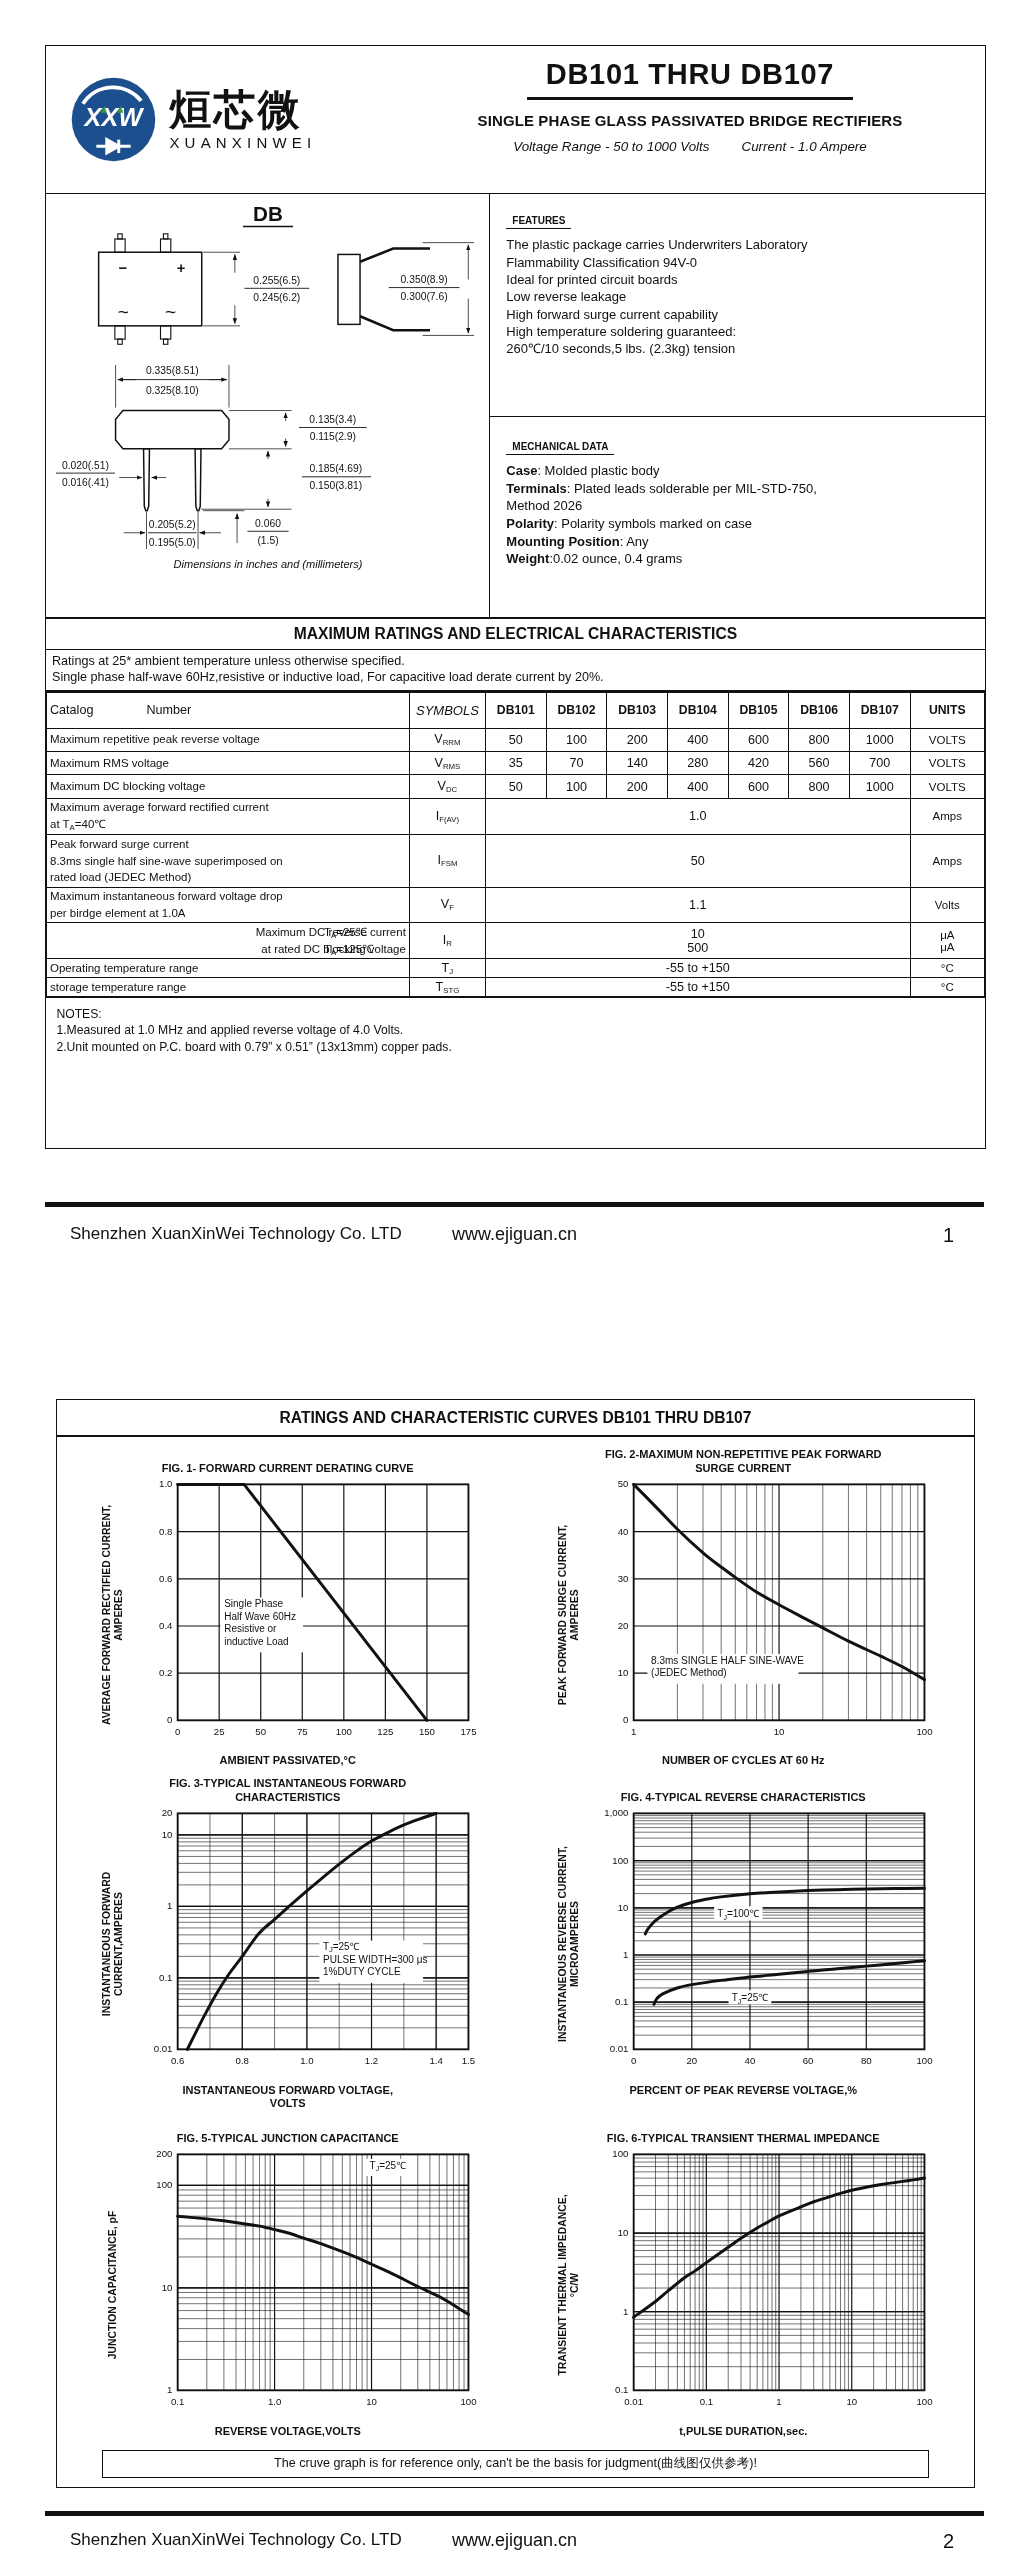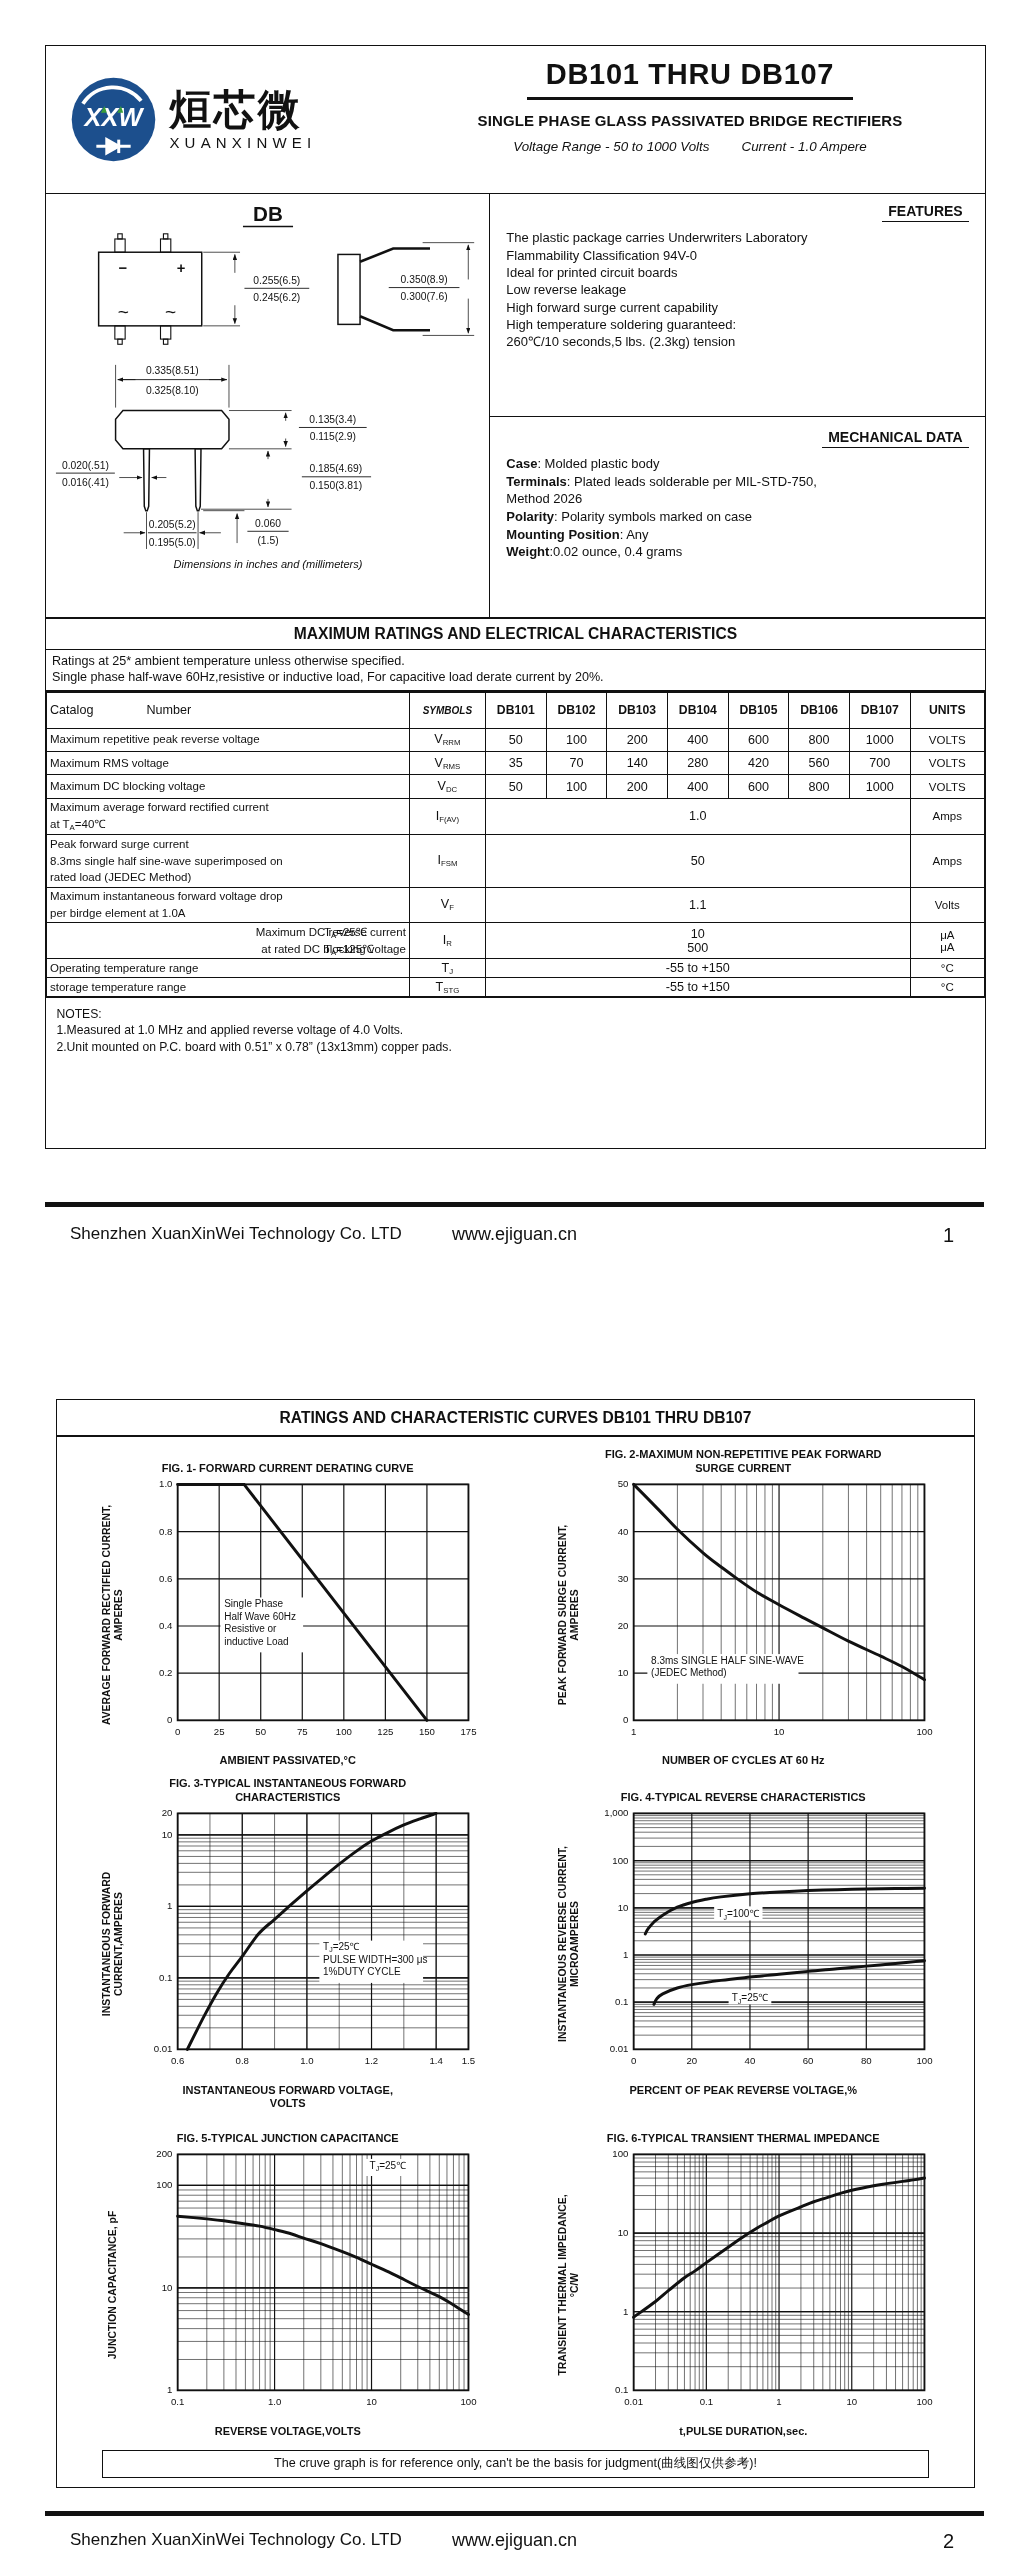"FEATURES" .secttitle { font-size: 14px -> 10px; margin-top: none -> 12px; text-align: right -> left }
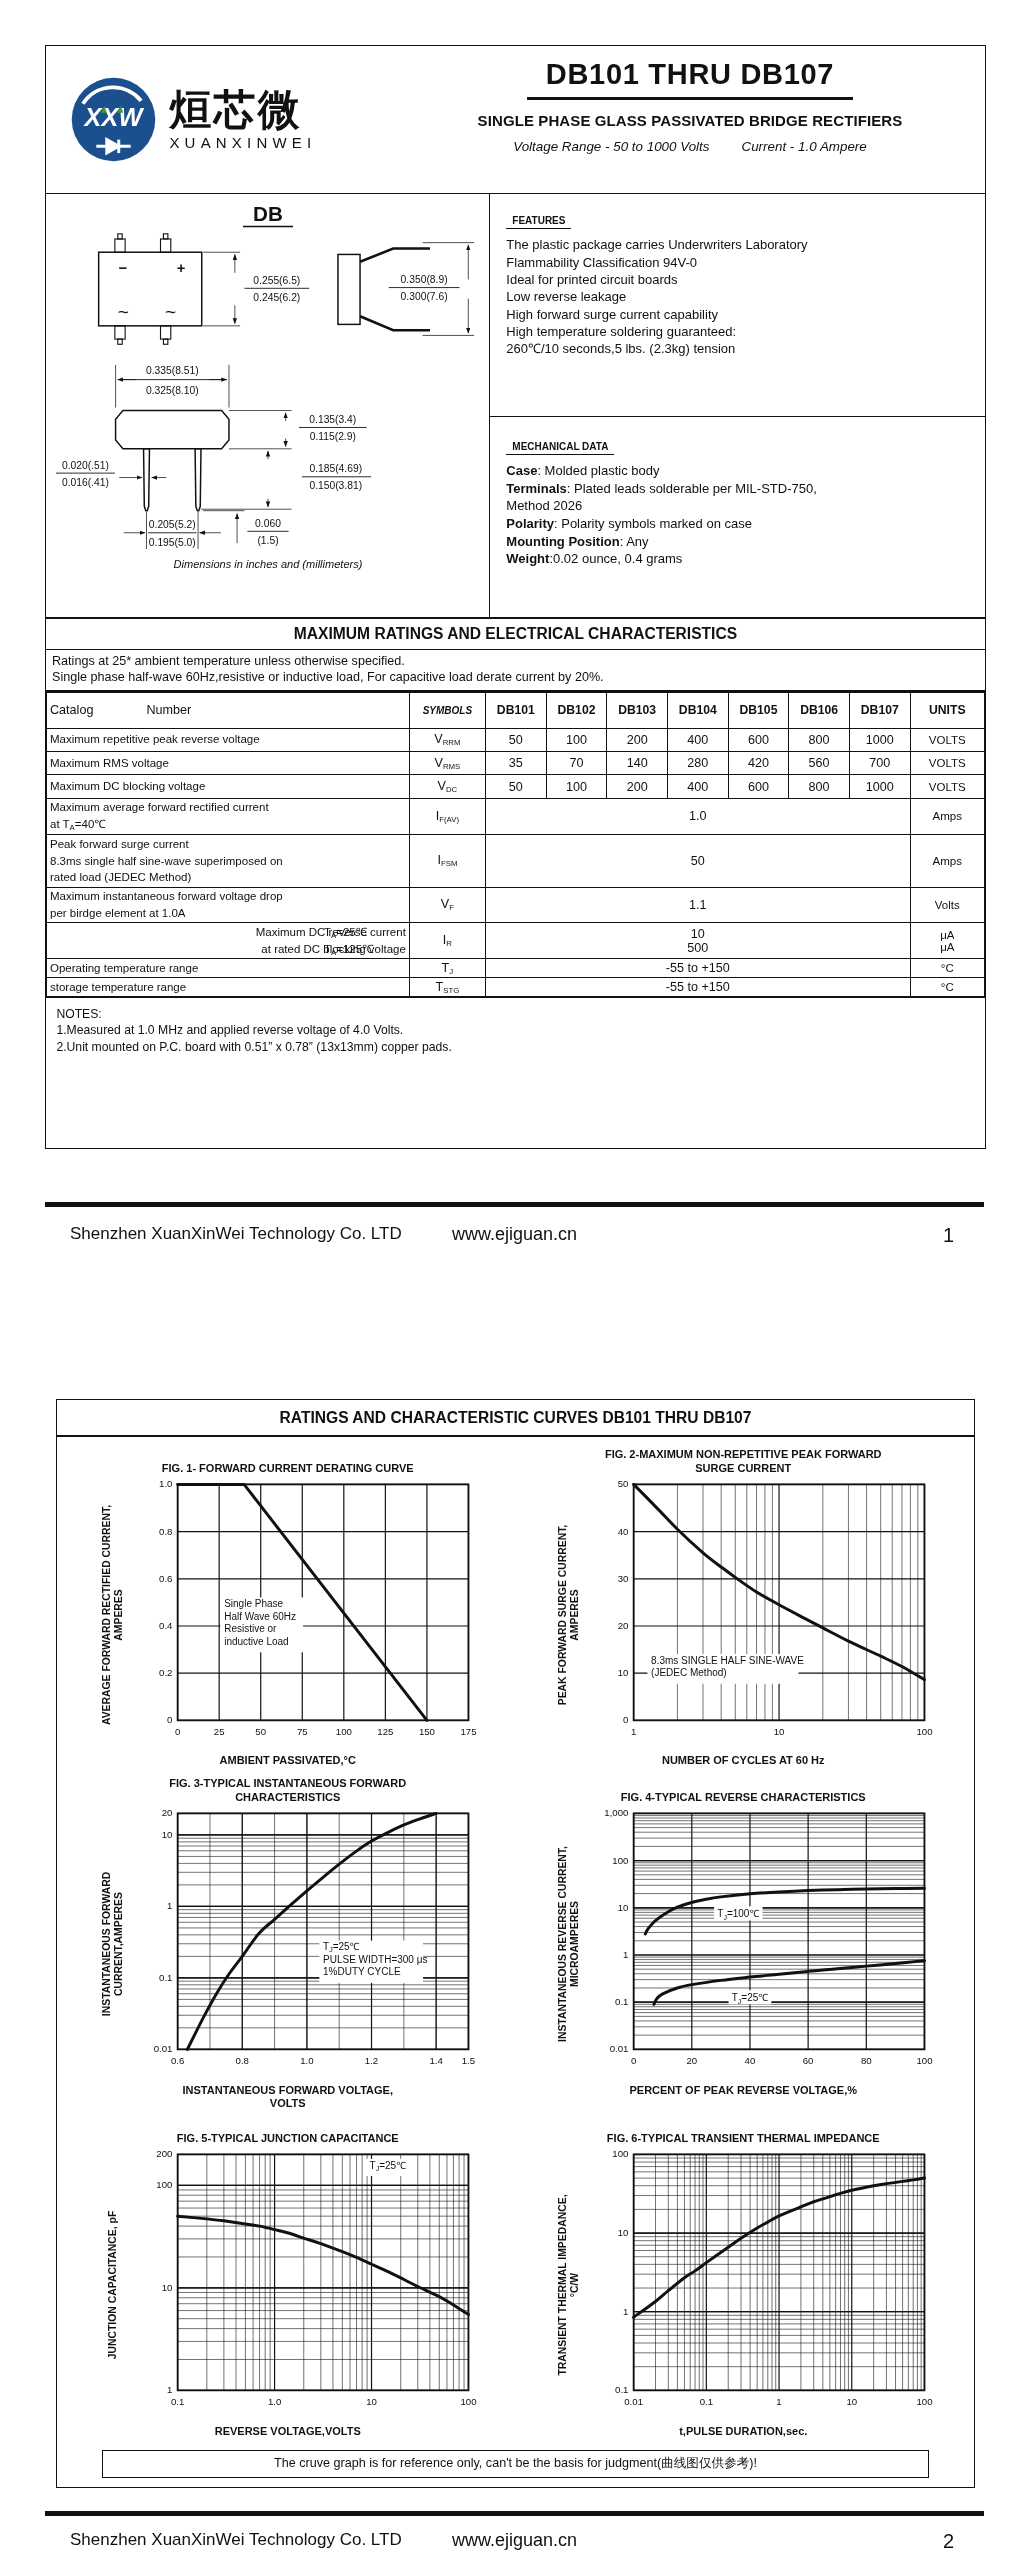"SYMBOLS" th.c-sym { font-size: 10px -> 13px; font-weight: bold -> normal }
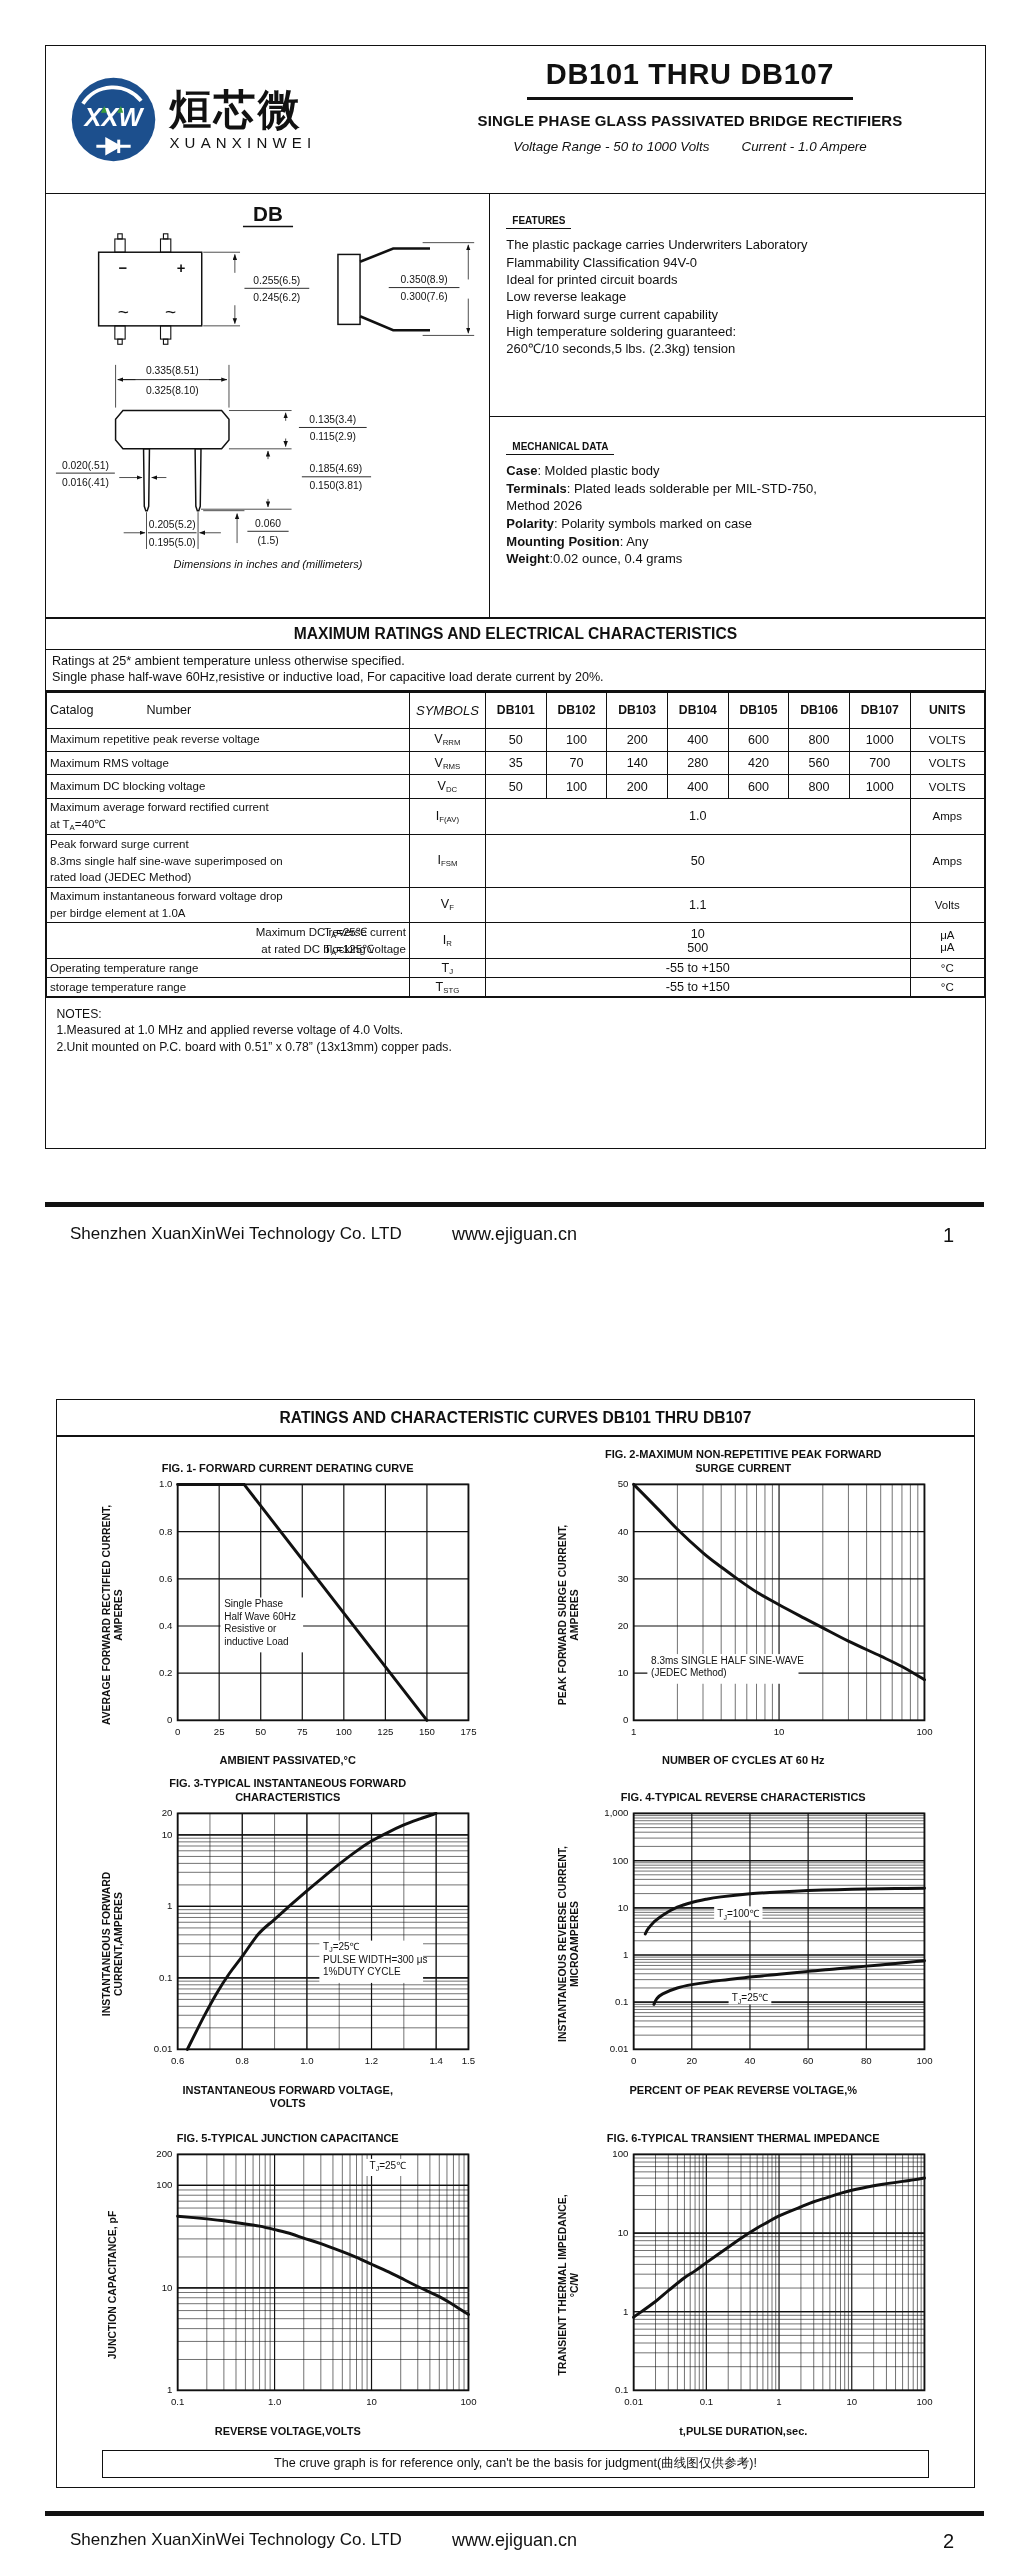"2.Unit mounted on P.C. board" div { text: 0.51”  x 0.78 -> 0.79”  x 0.51 }
